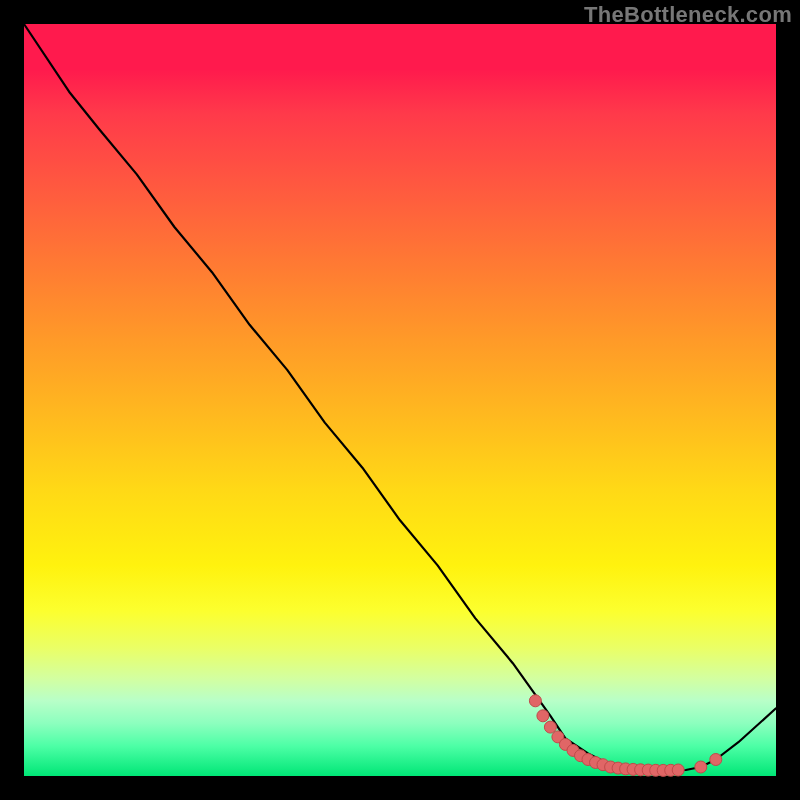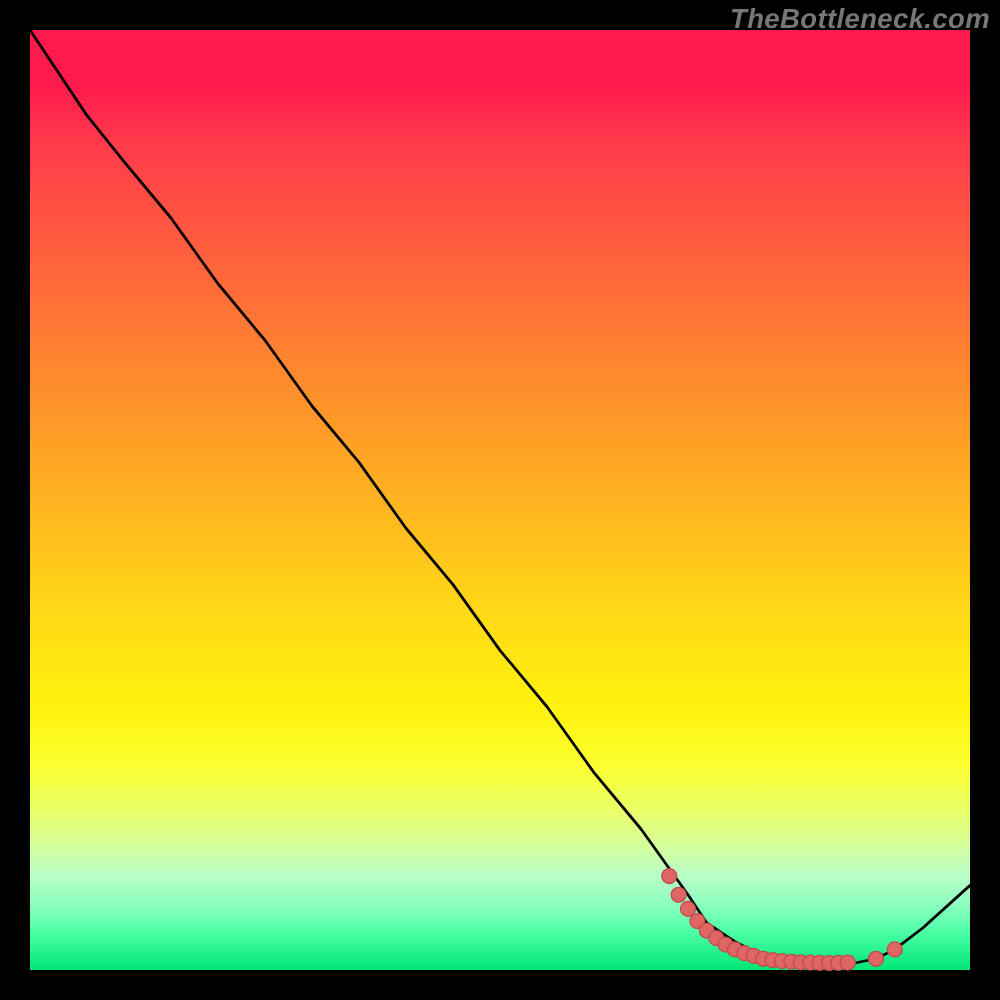"TheBottleneck.com" .frame { font-style: italic -> none }
